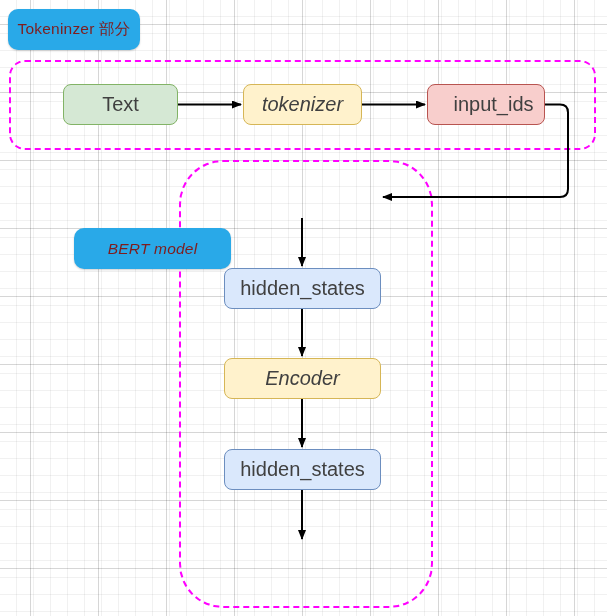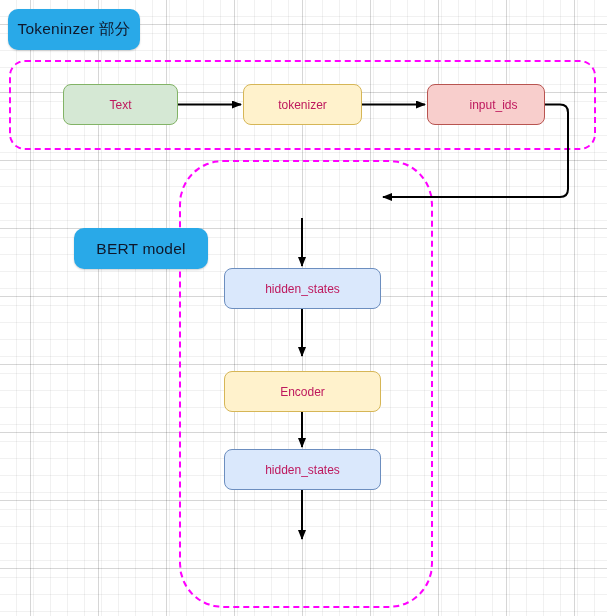"Tokeninzer 部分" .pill { color: #0f172a -> #7f1d1d }
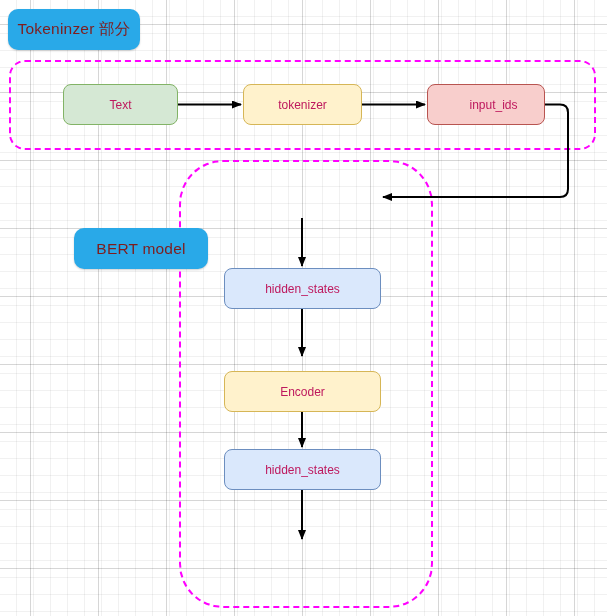"Text" .node { color: #be185d -> #404040; font-size: 12px -> 20px }
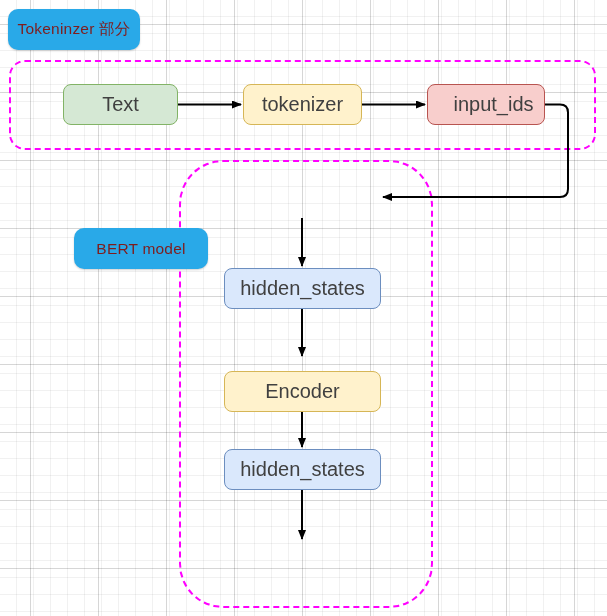"tokenizer" .node.yellow { font-style: none -> italic }
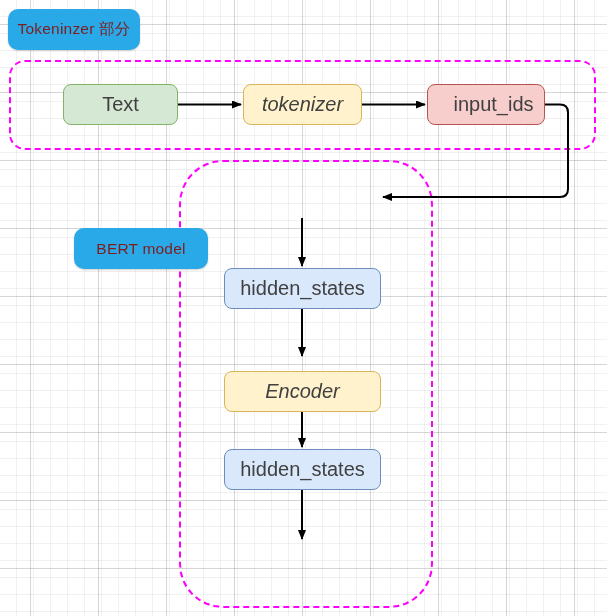"BERT model" #pill-bert { font-style: none -> italic; width: 134px -> 157px }
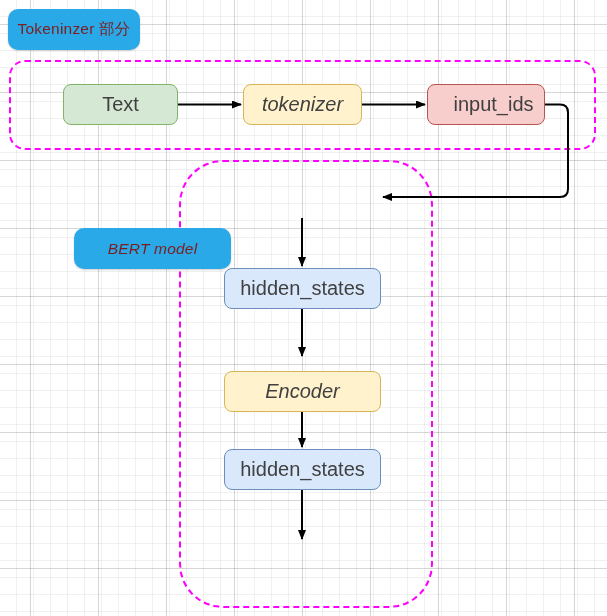"Encoder" #node-encoder { top: 371px -> 358px }
